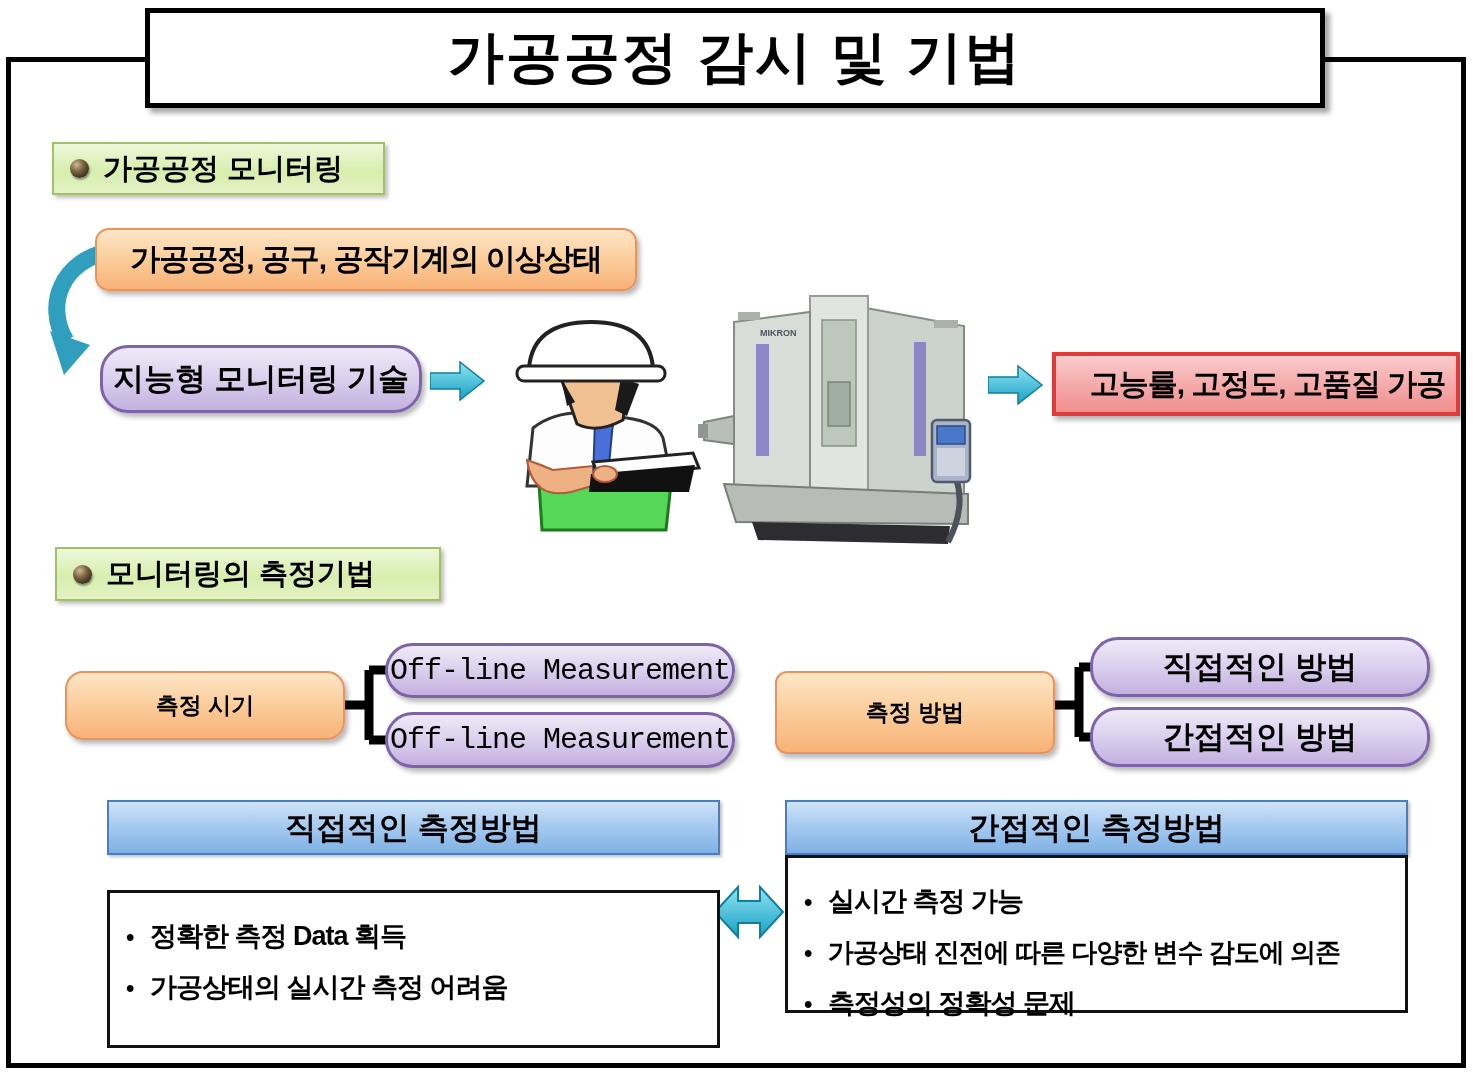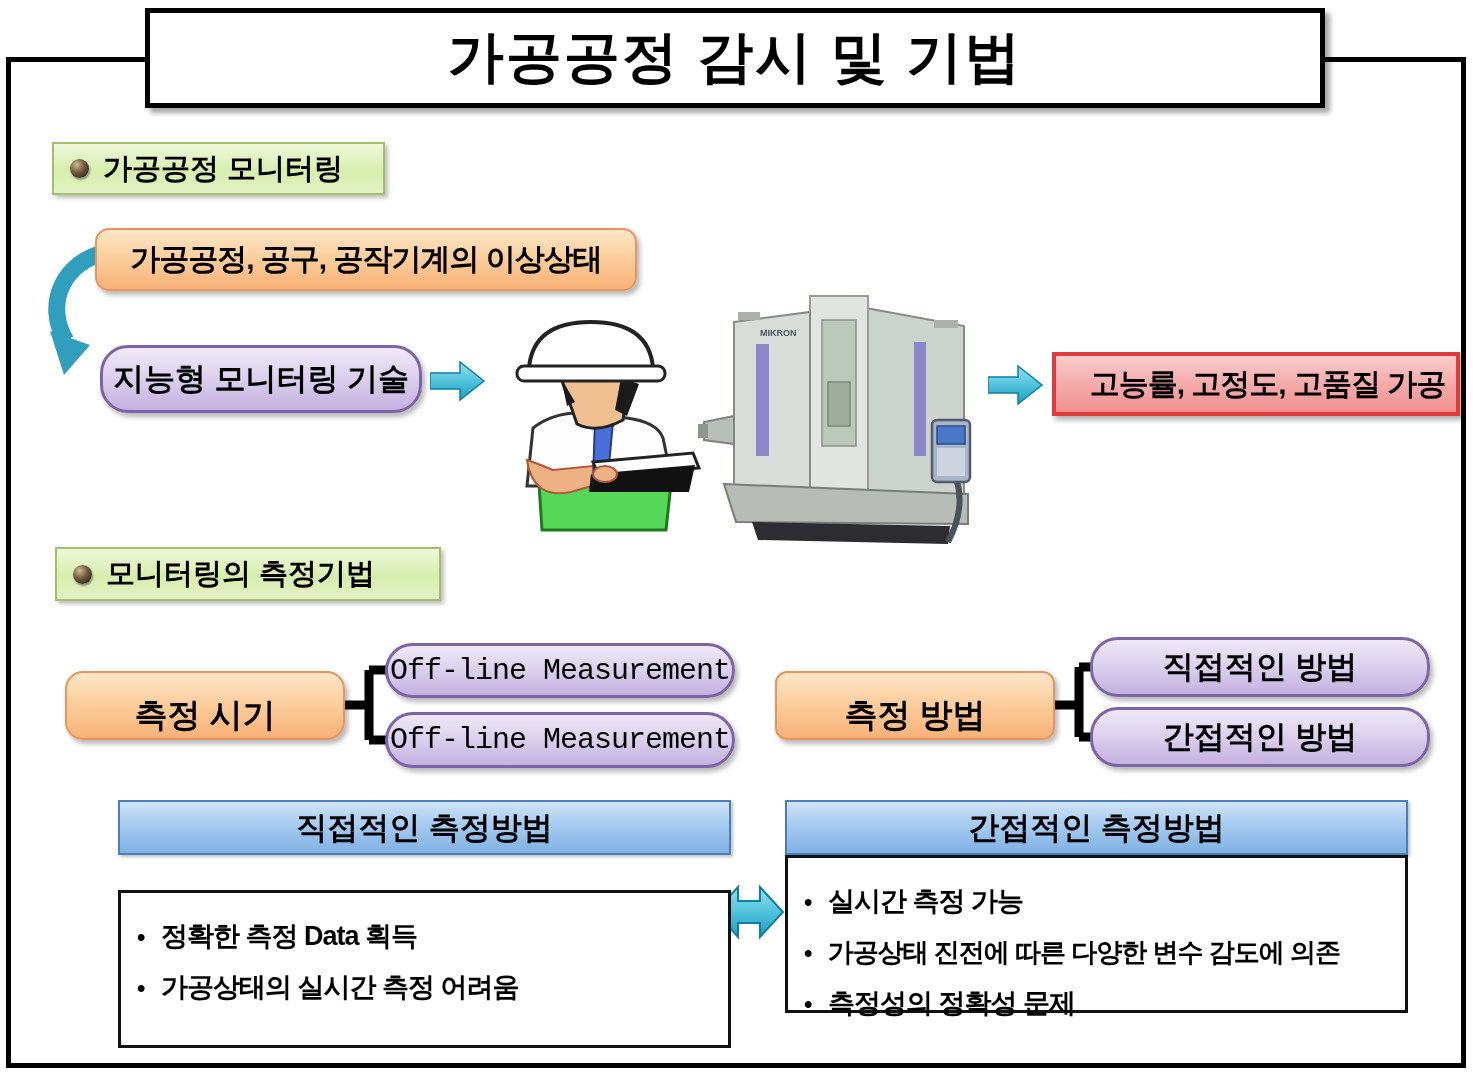"측정 시기" .fs33 { align-items: flex-end -> none; font-size: 33px -> 23px }
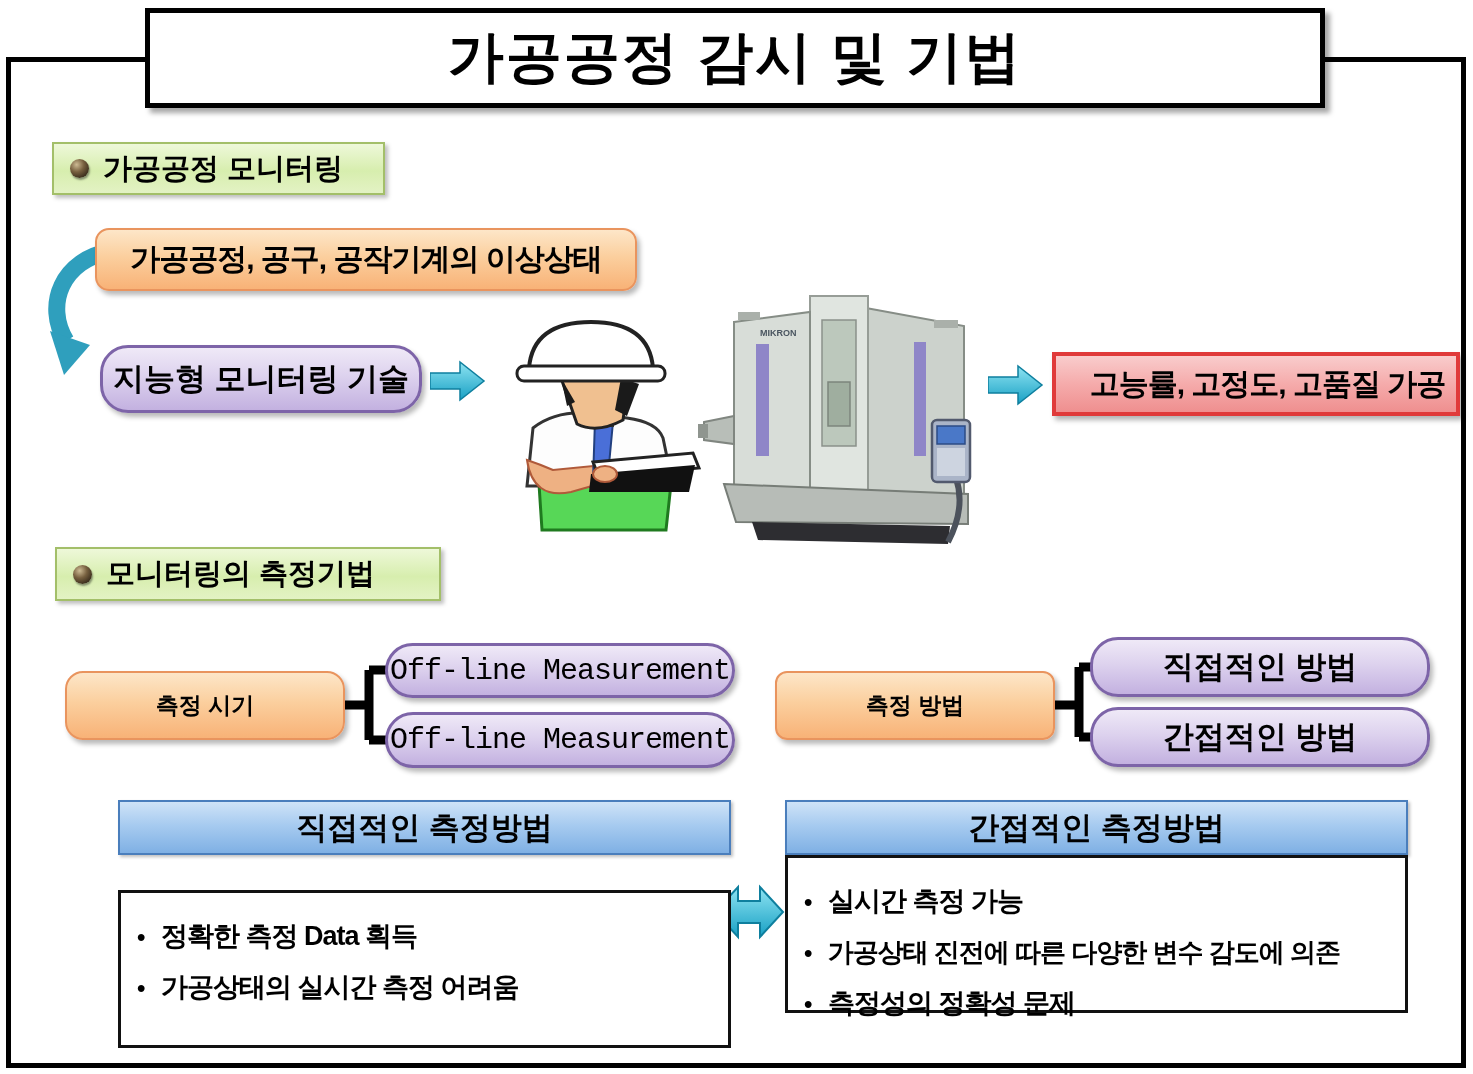"측정 방법" div.abs { height: 69px -> 83px }
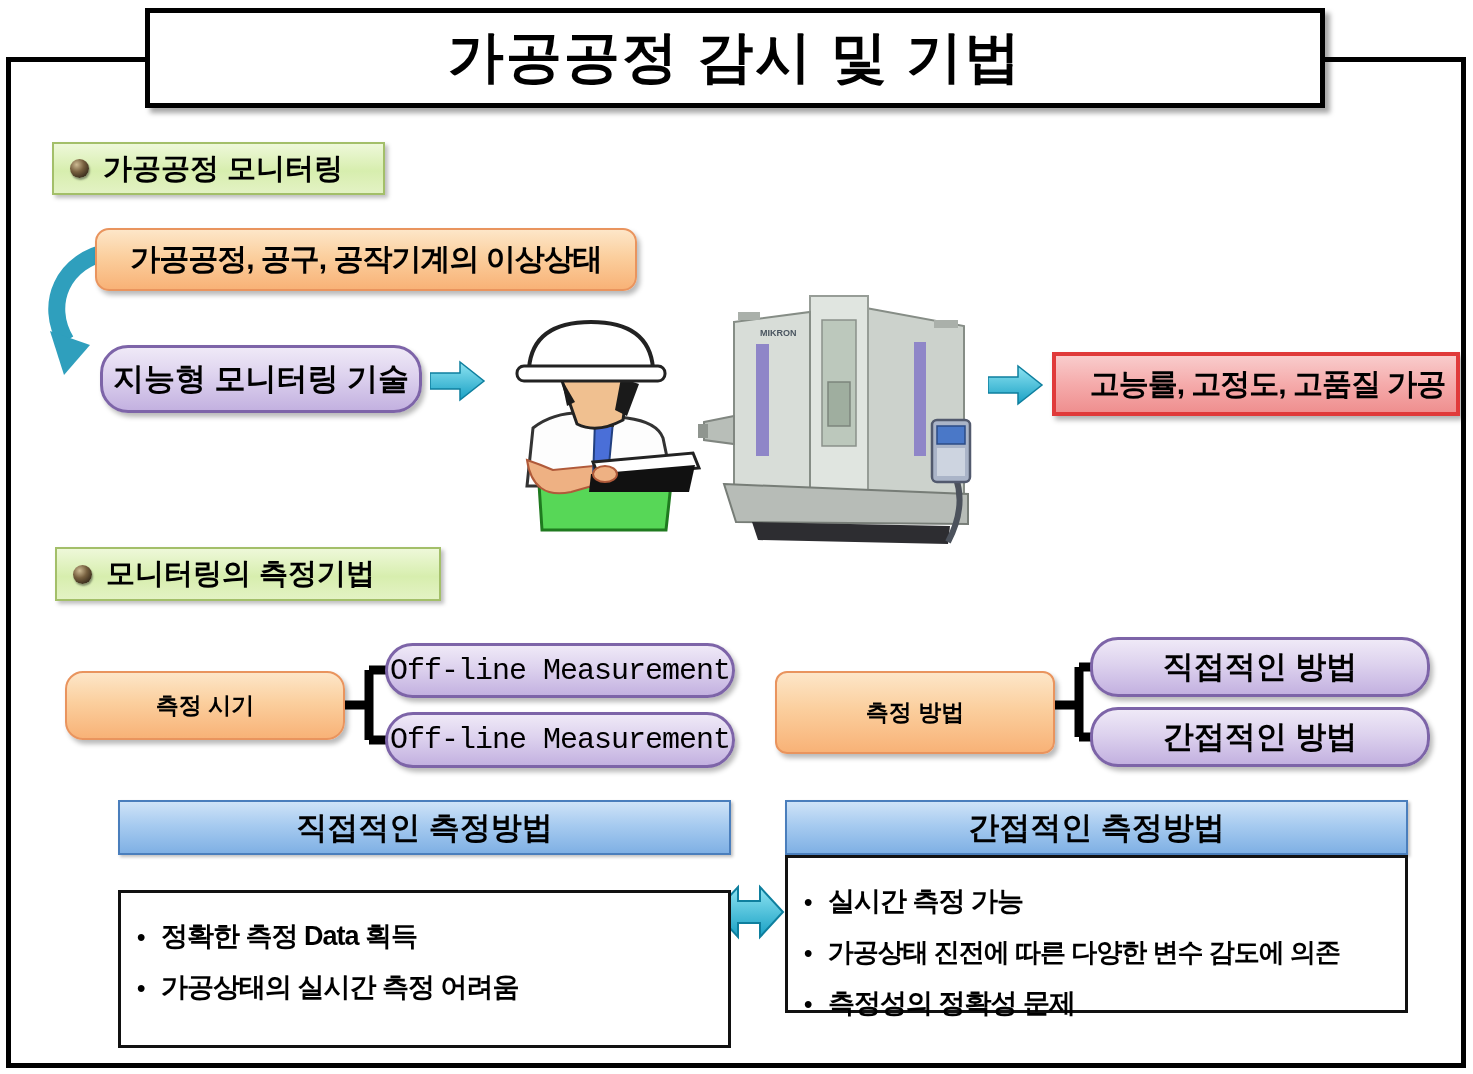"직접적인 측정방법" div.abs { left: 118px -> 107px }
